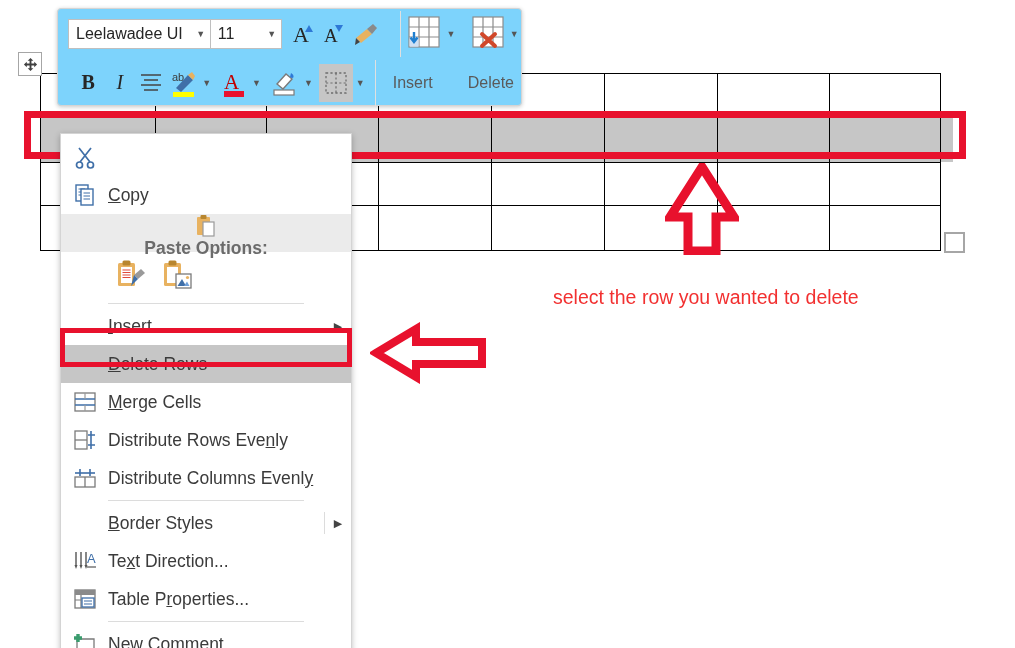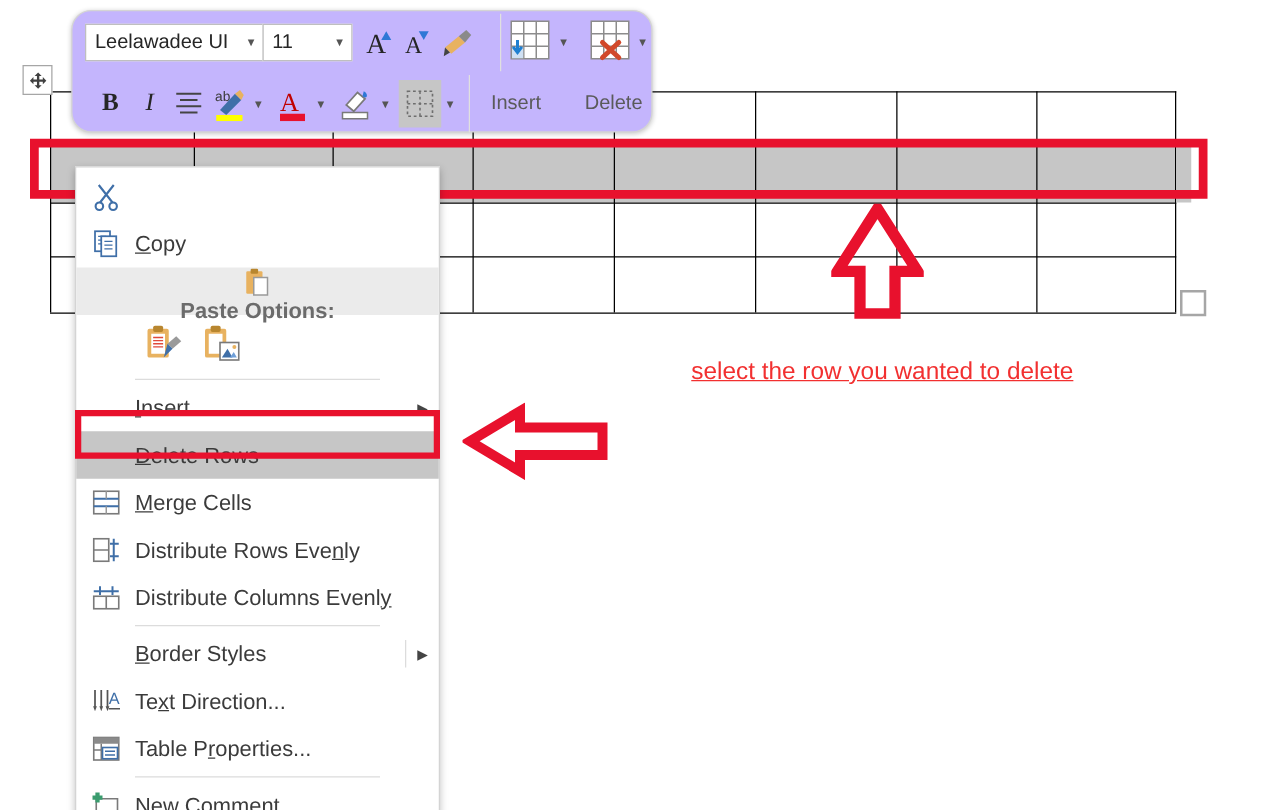"Leelawadee UI" #mini-toolbar { background: #c4b5fd -> #7dd3fc; border-radius: 16px -> 4px }
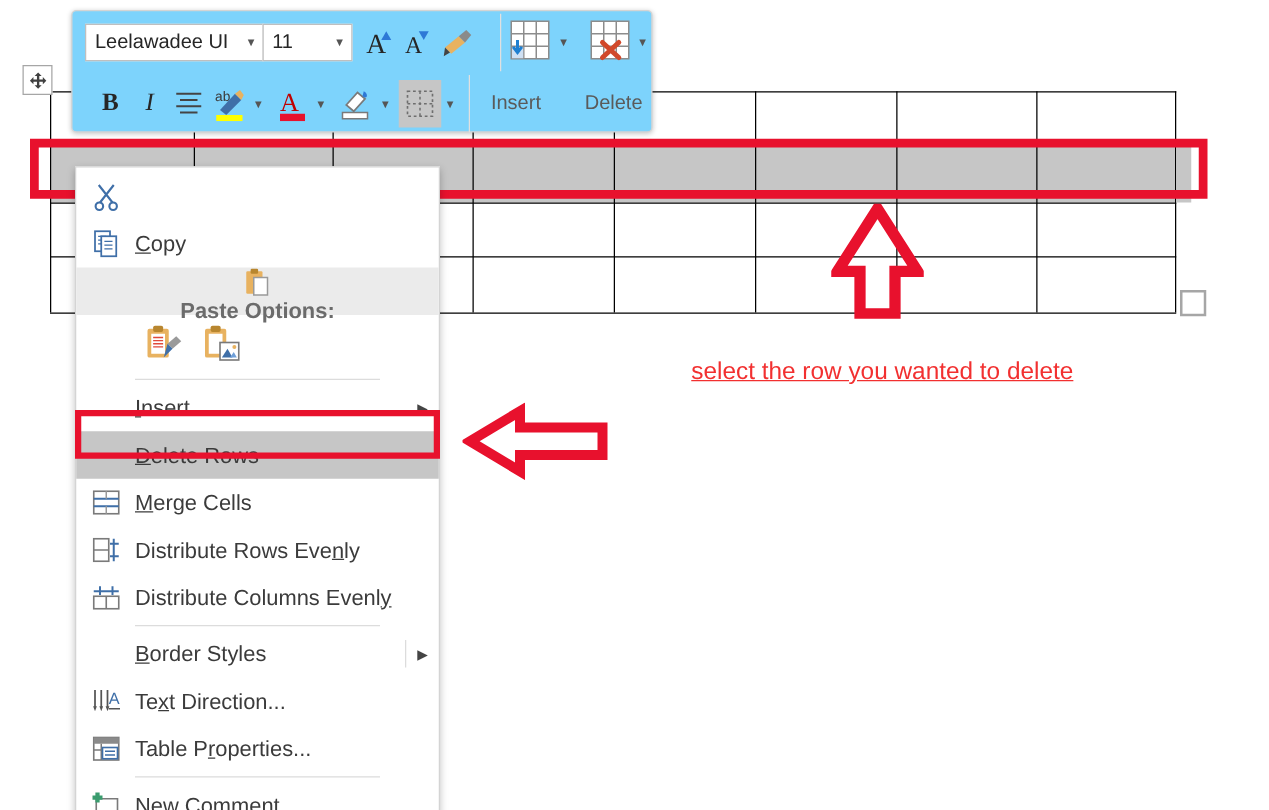"select the row you wanted" #annotation-text { text-decoration: underline -> none }
